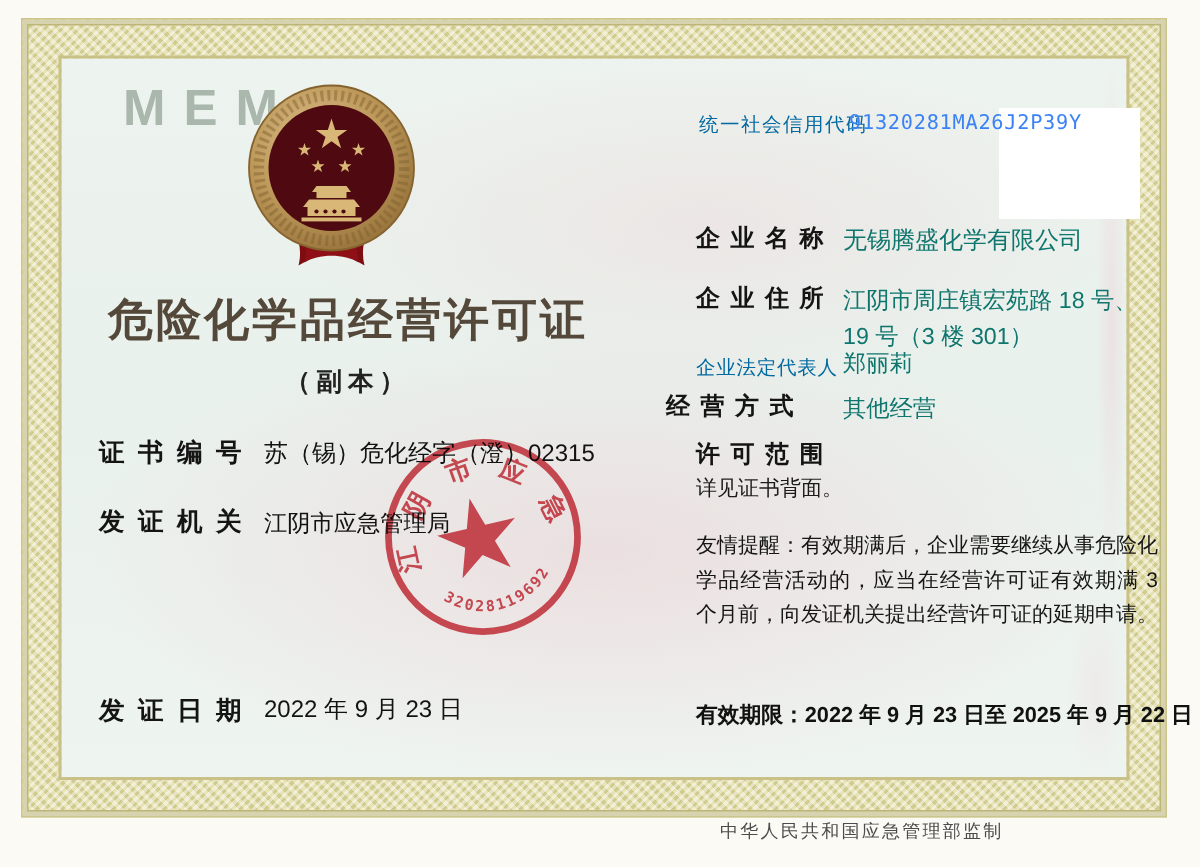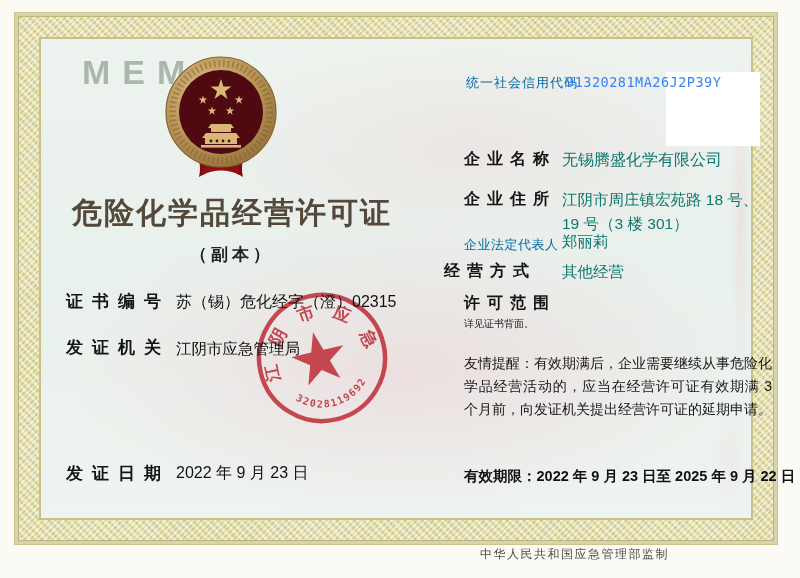"详见证书背面。" .note { font-size: 10px -> 14px }
